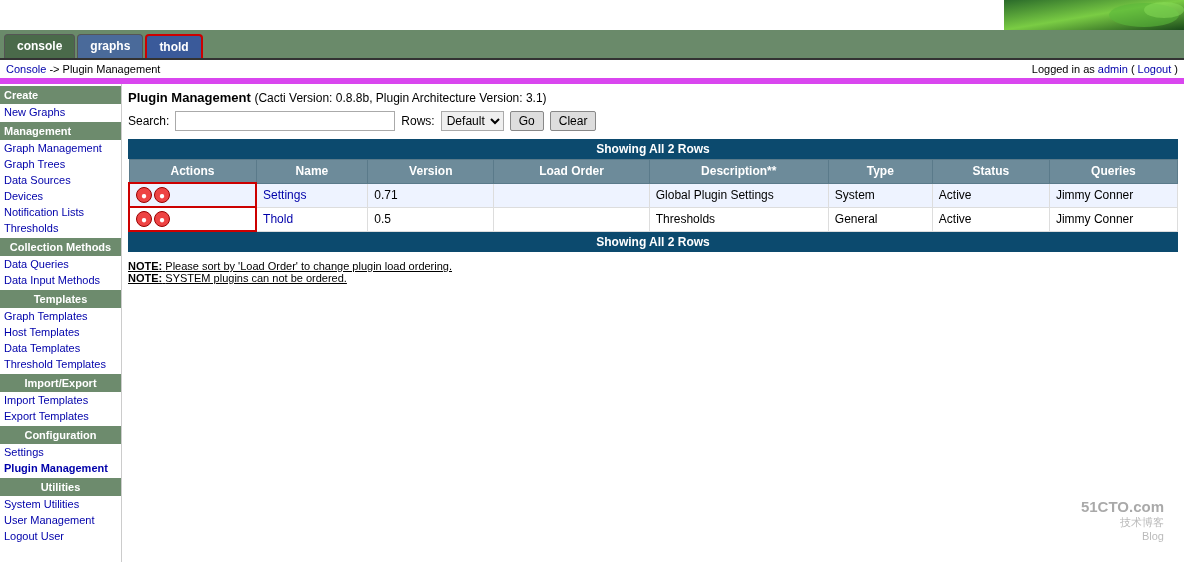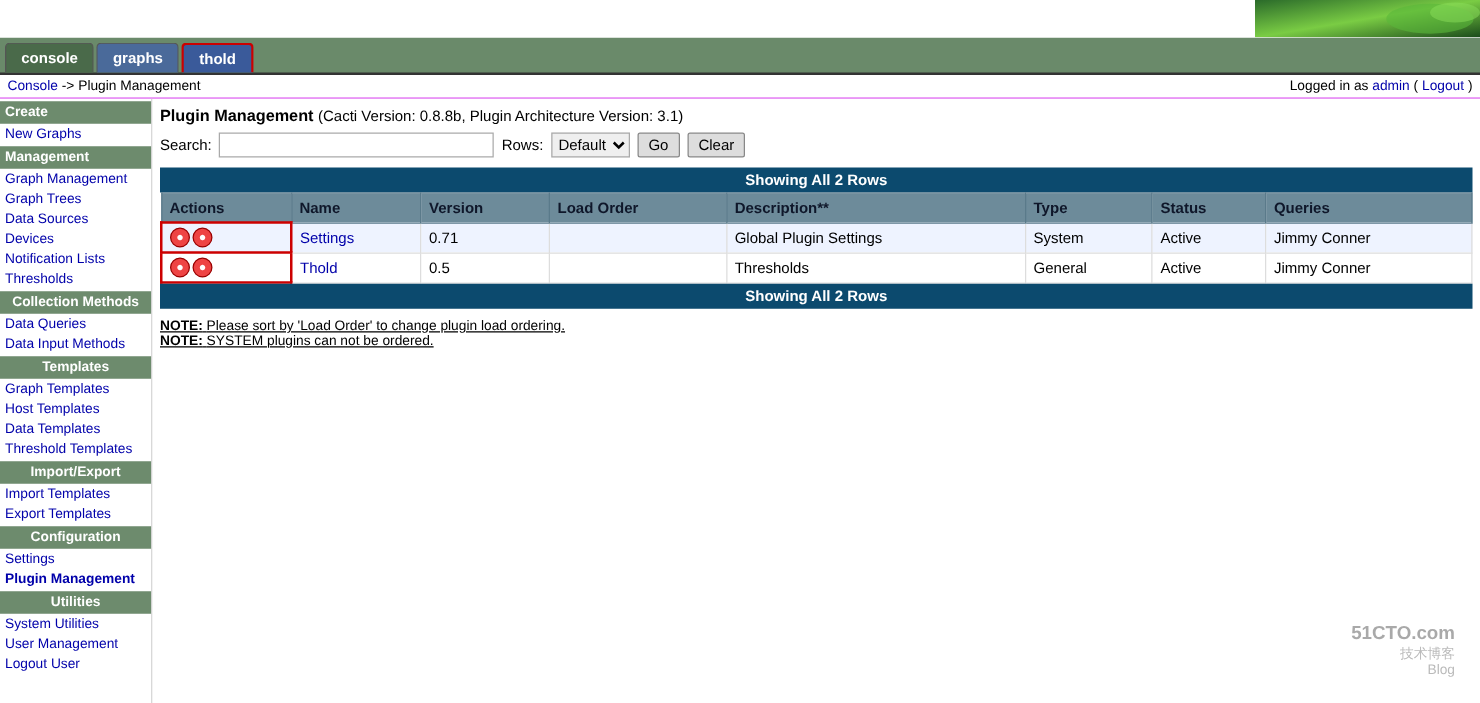"Console -> Plugin Management" .breadcrumb { border-bottom: 1px solid #d946ef -> 6px solid #d946ef }
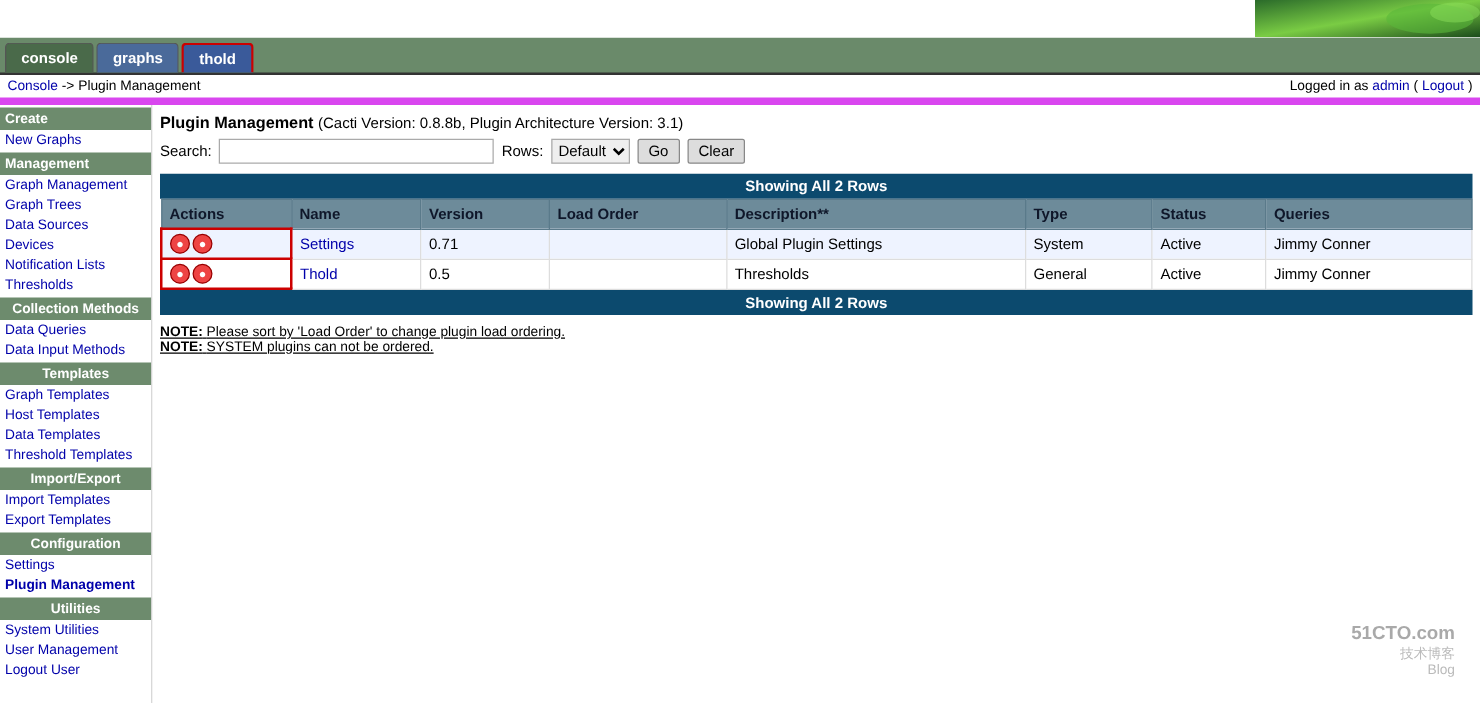"Actions" table.plugin-table th { color: #0f172a -> #ffffff; padding: 4px 6px -> 4px 24px; text-align: left -> center }
